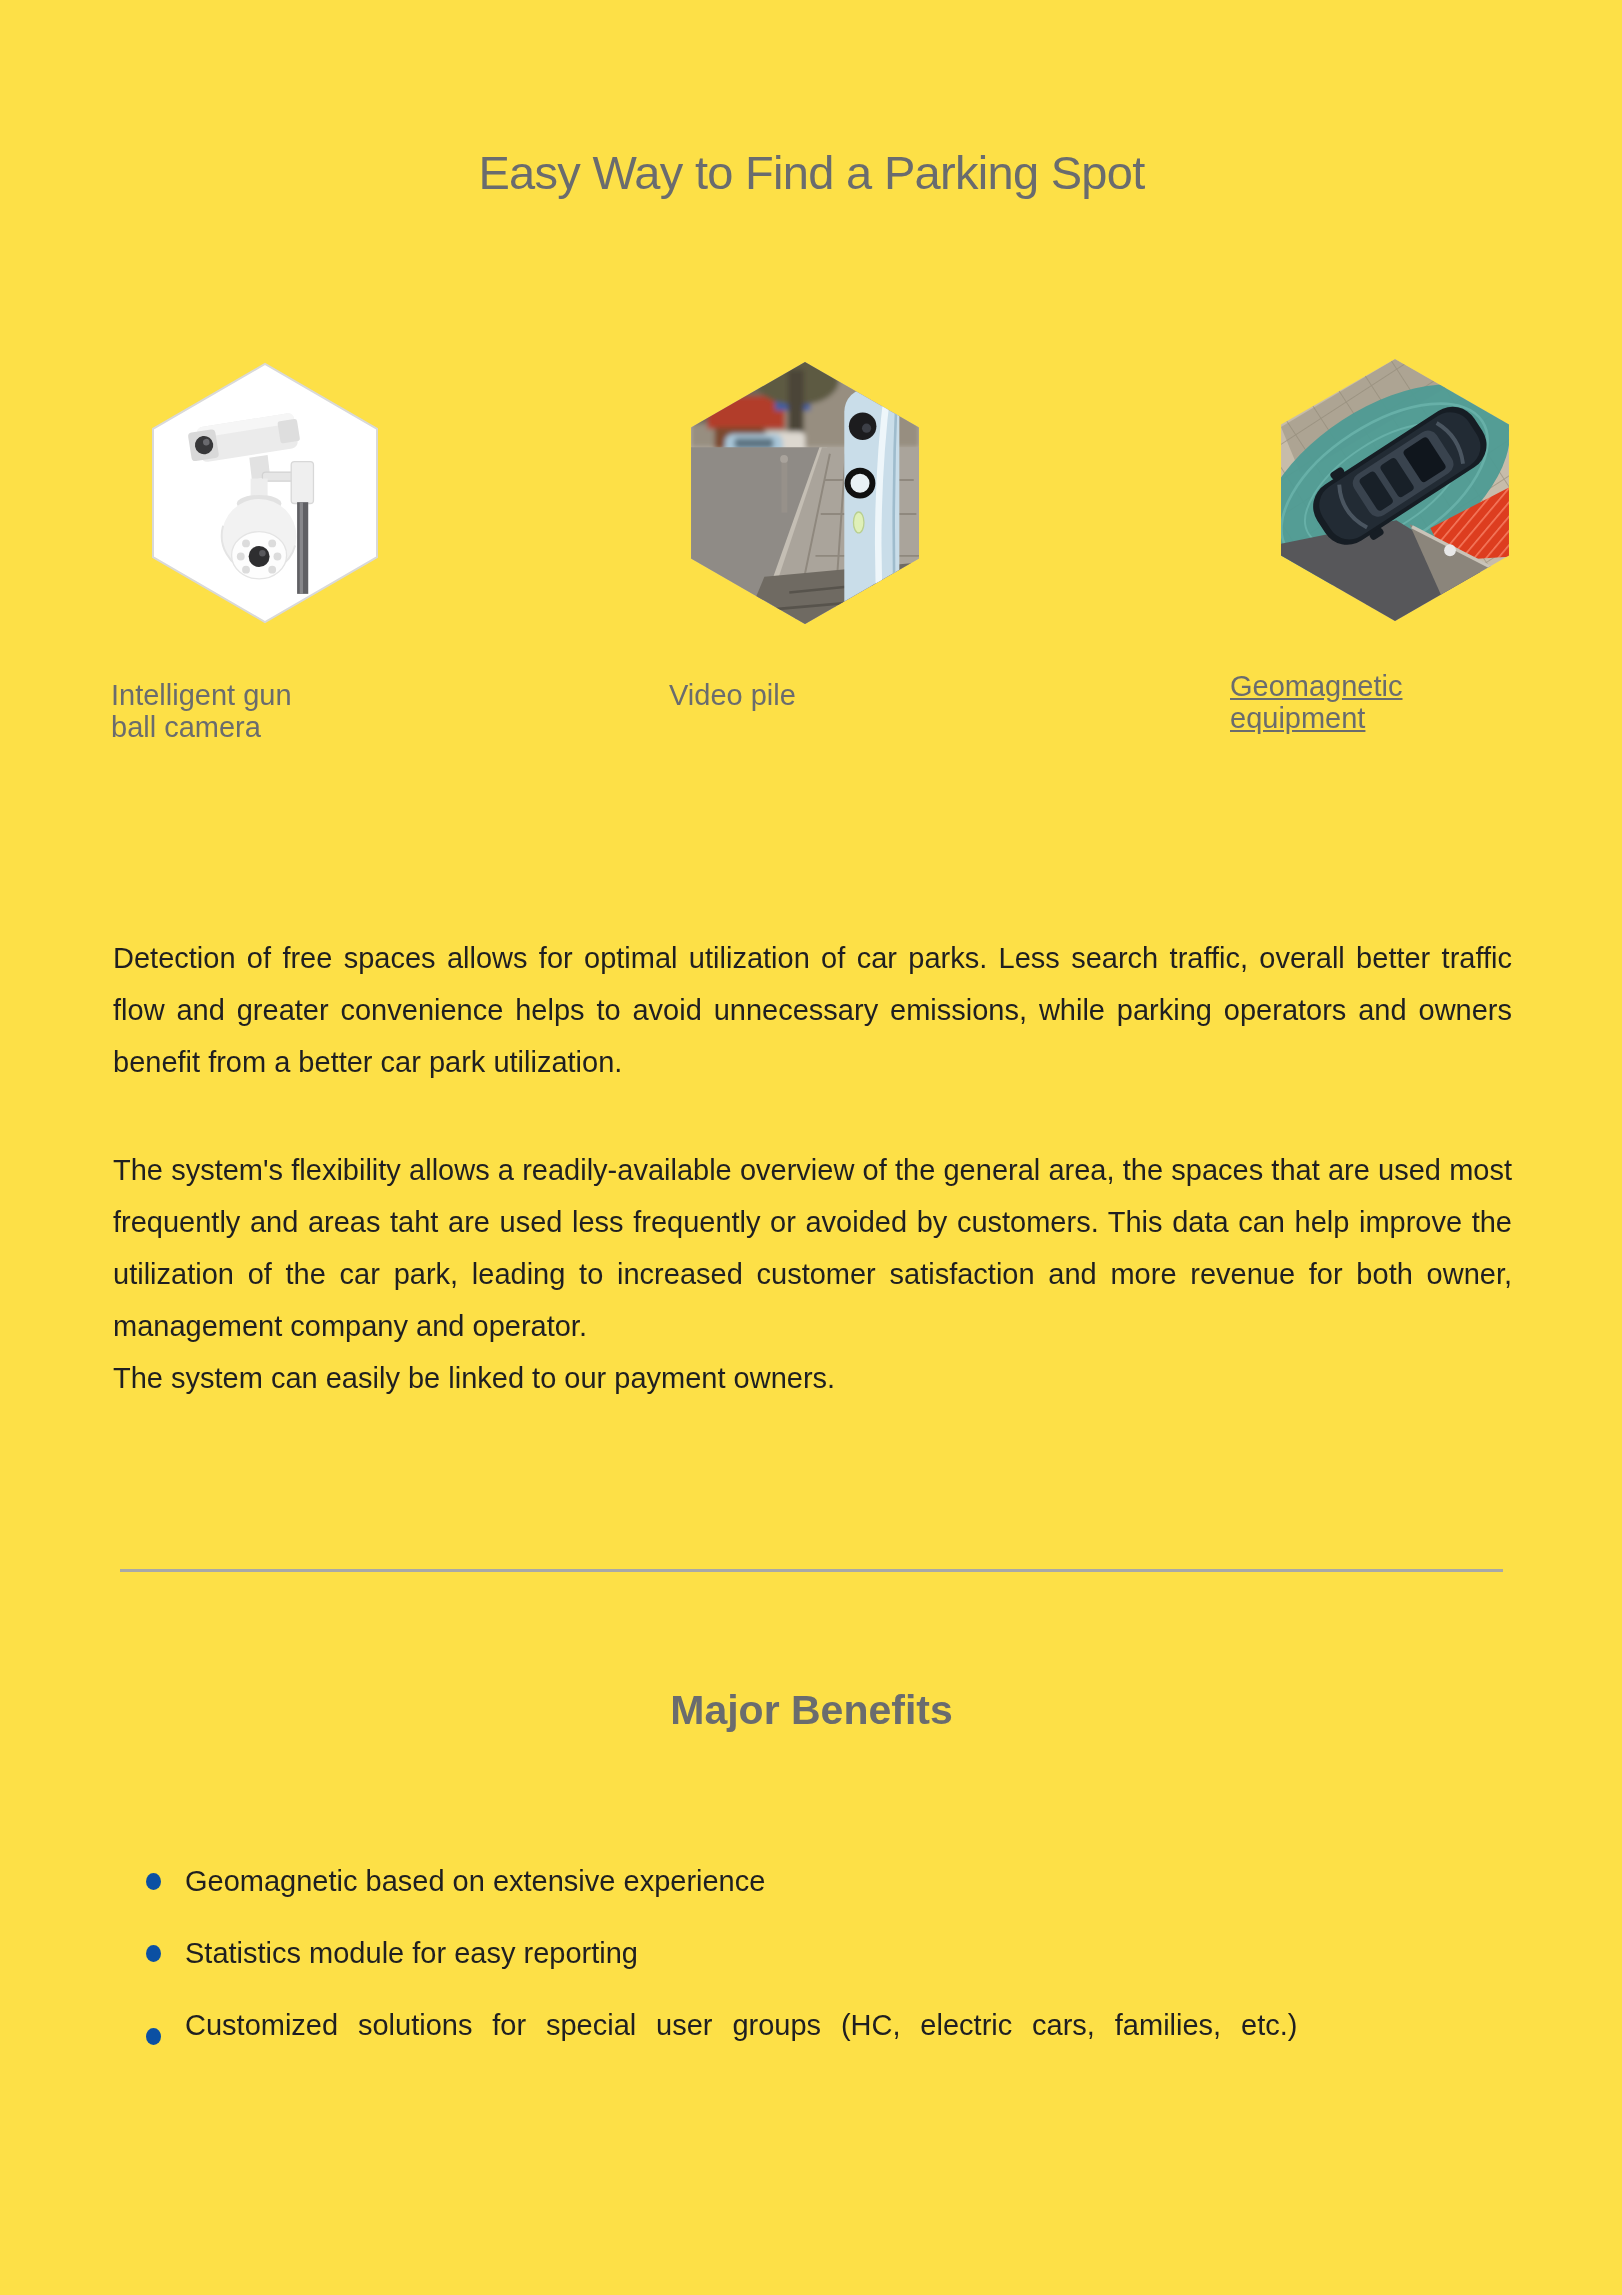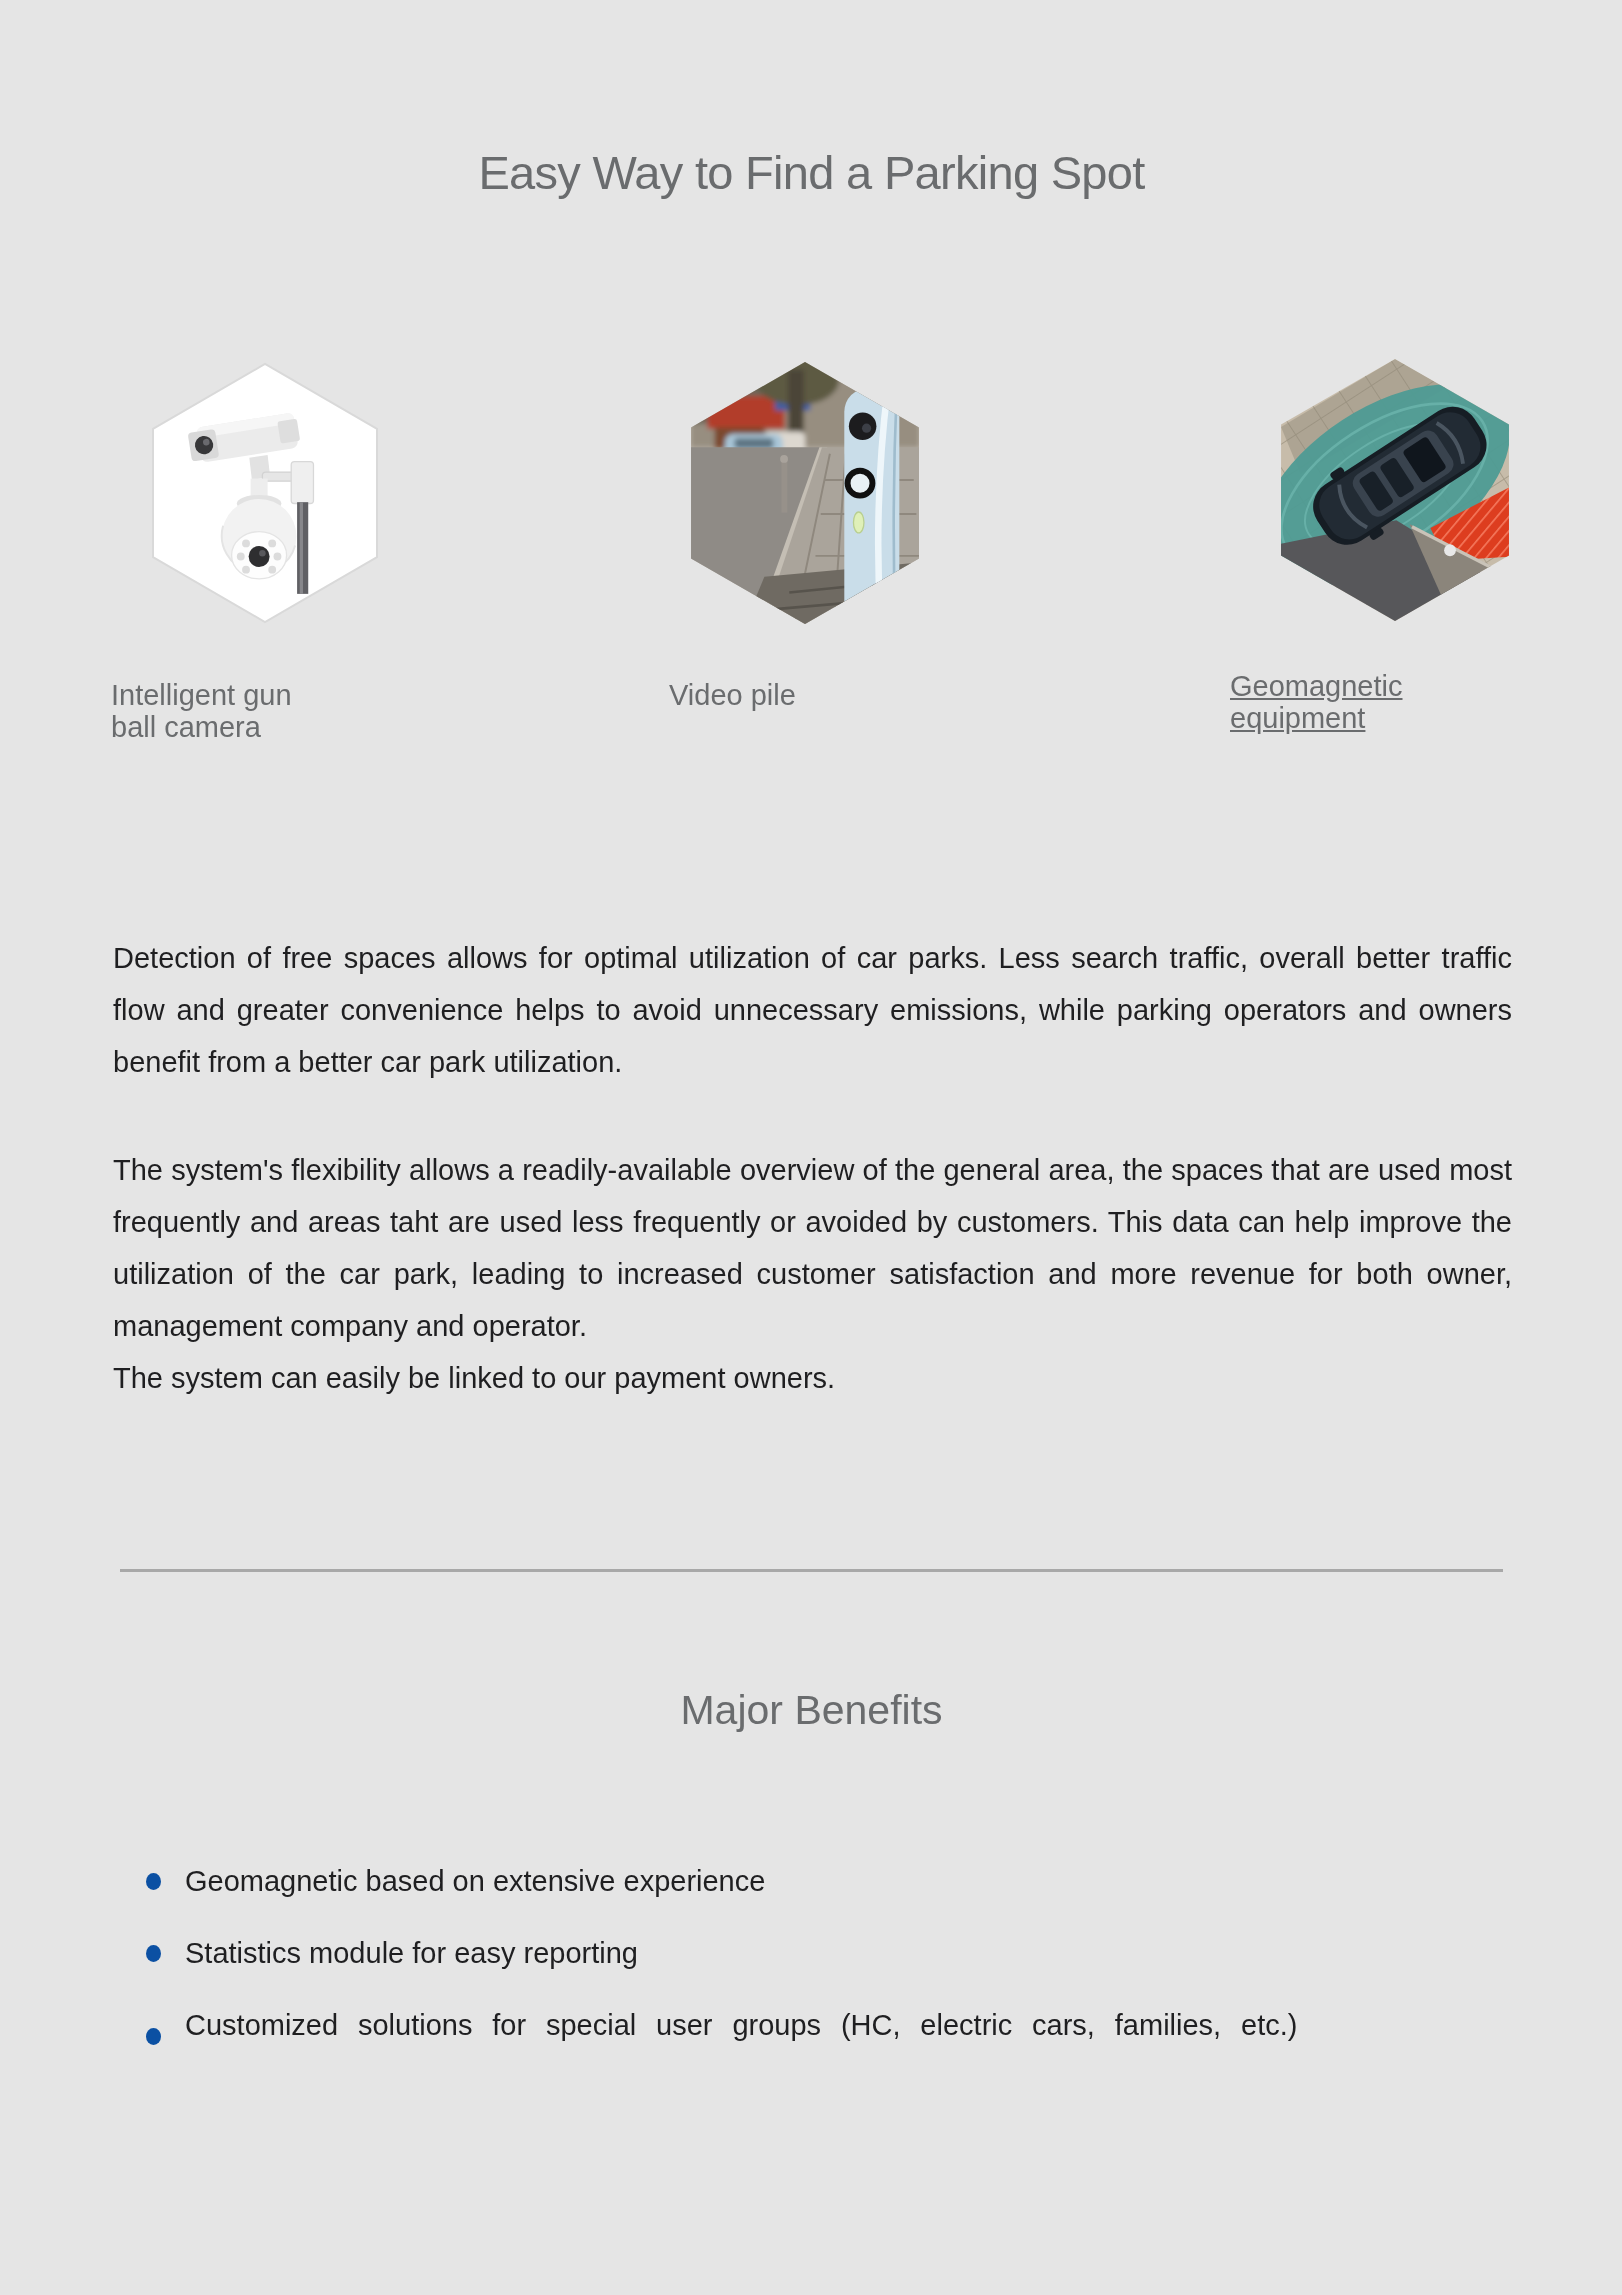"Easy Way to Find a" .page { background: #e5e5e5 -> #fde047 }
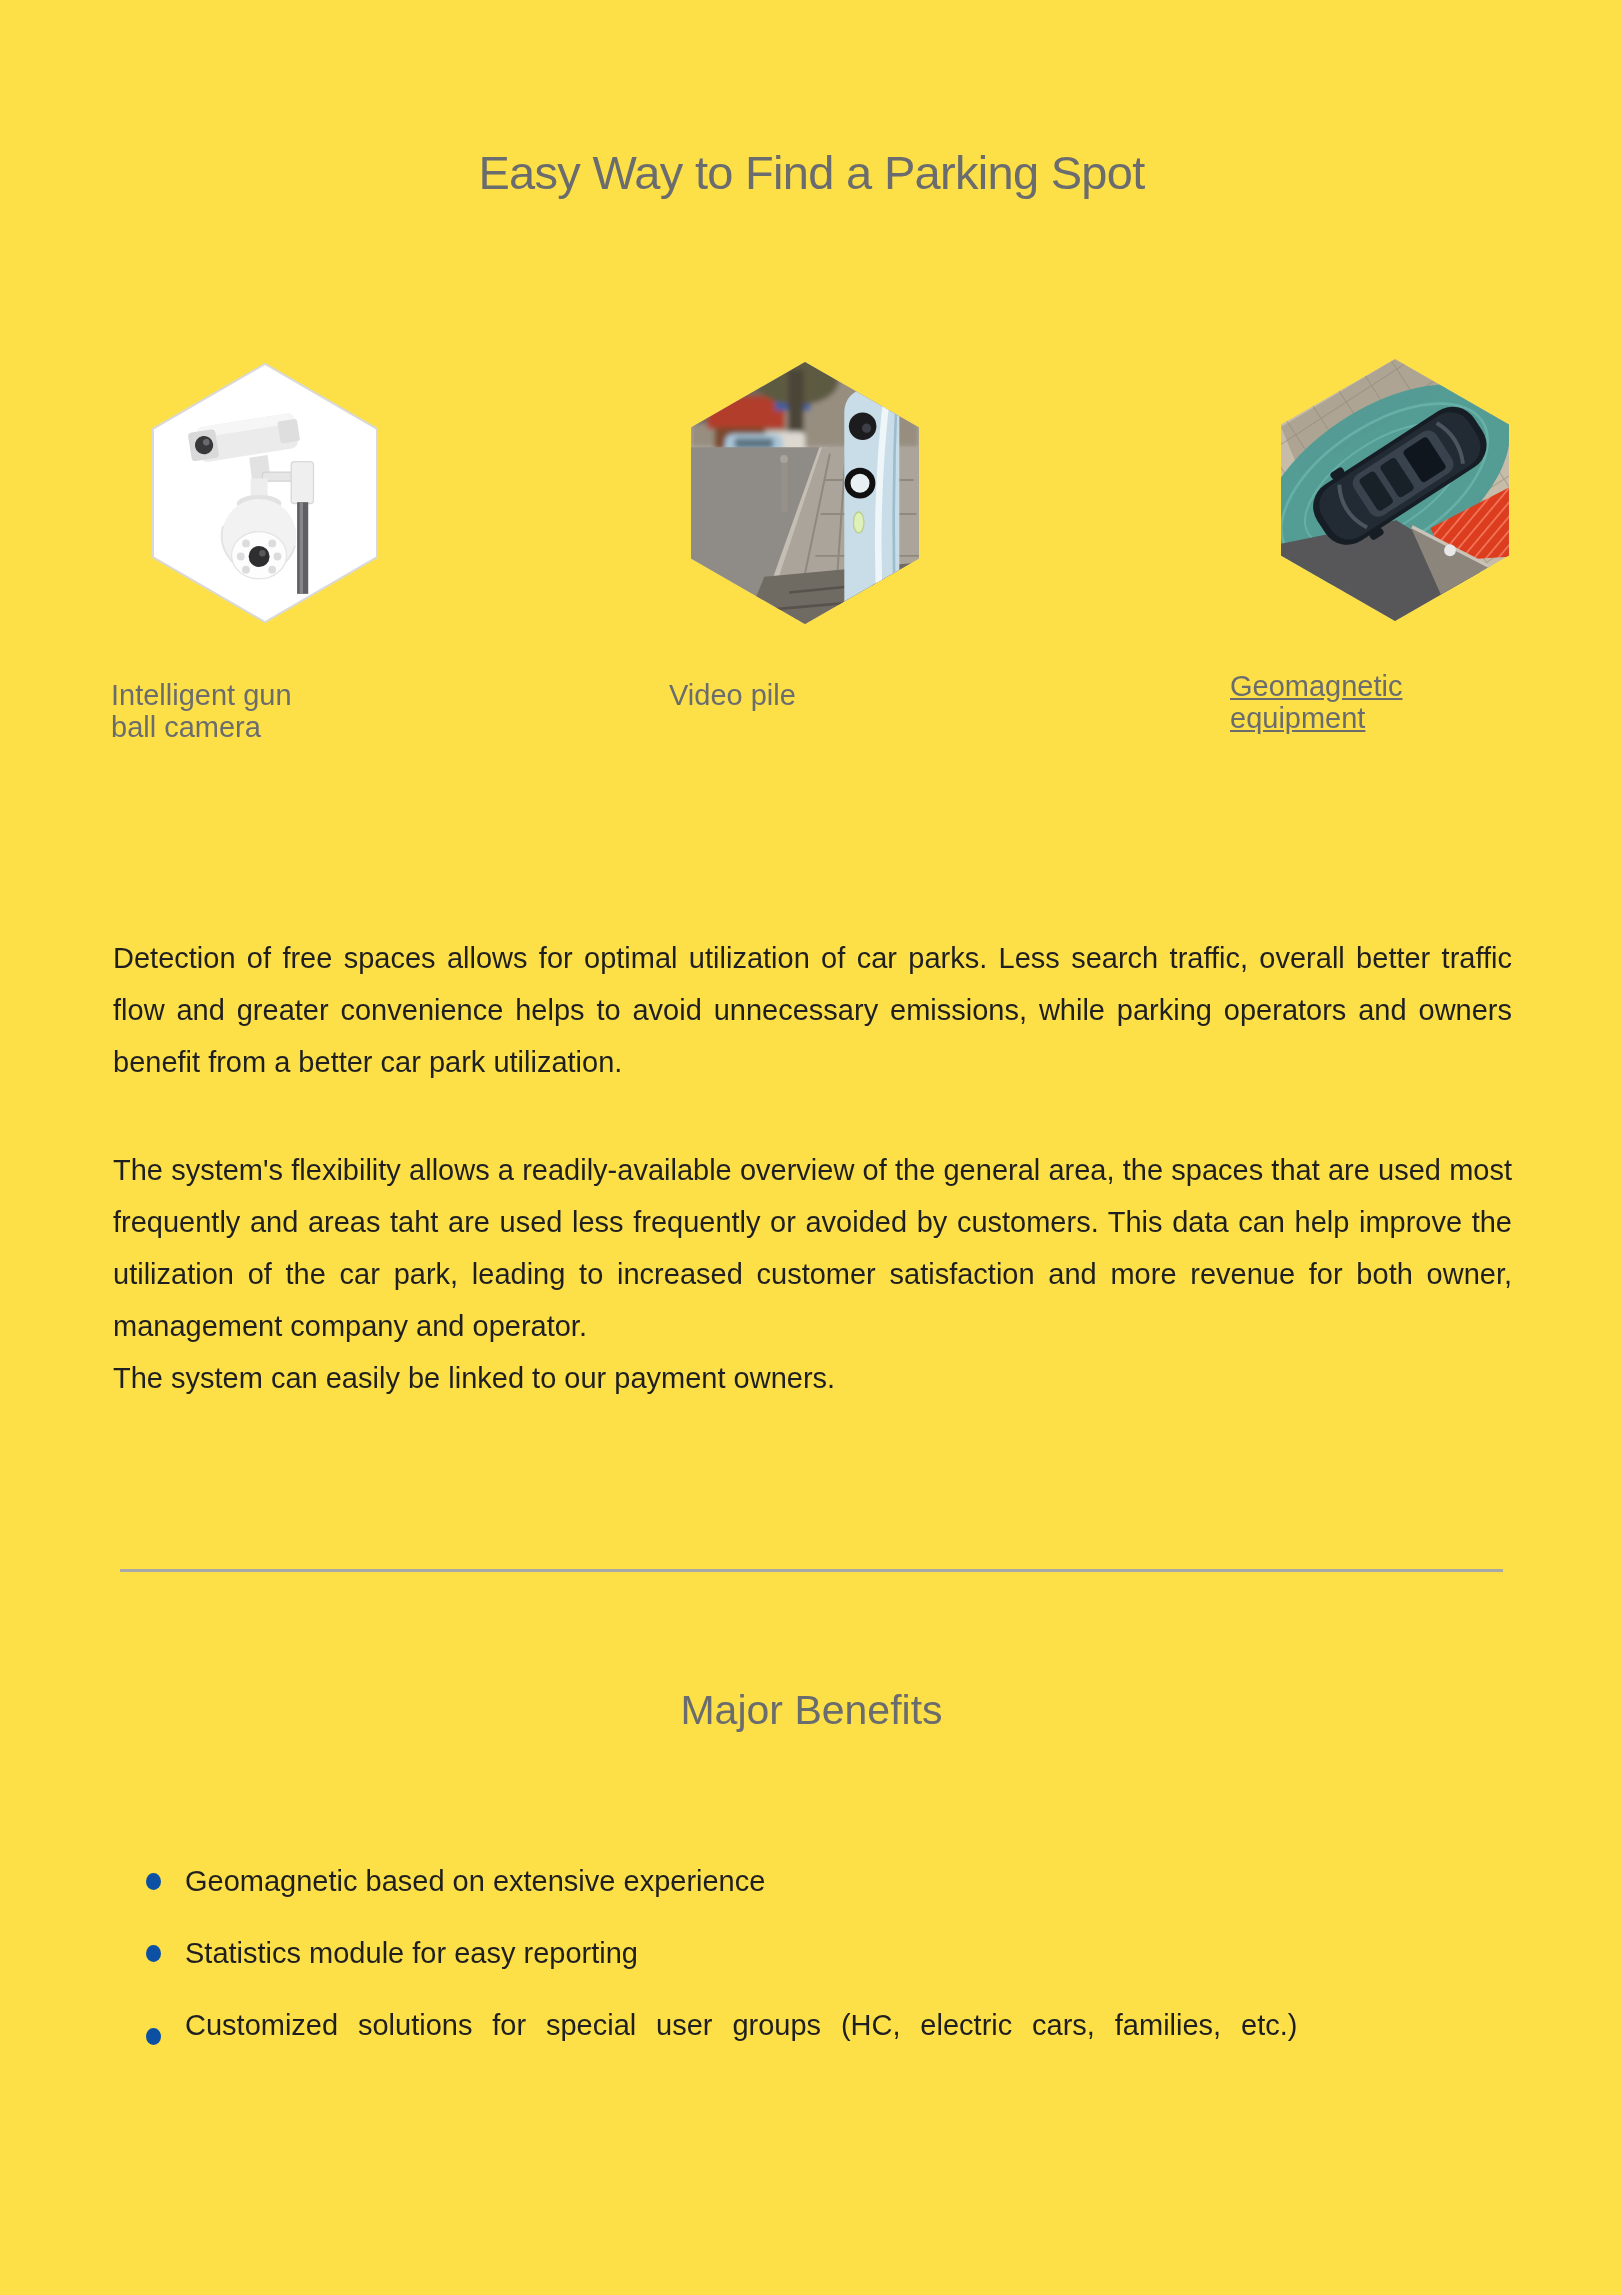"Major Benefits" .benefits-title { font-weight: 400 -> 700 }
